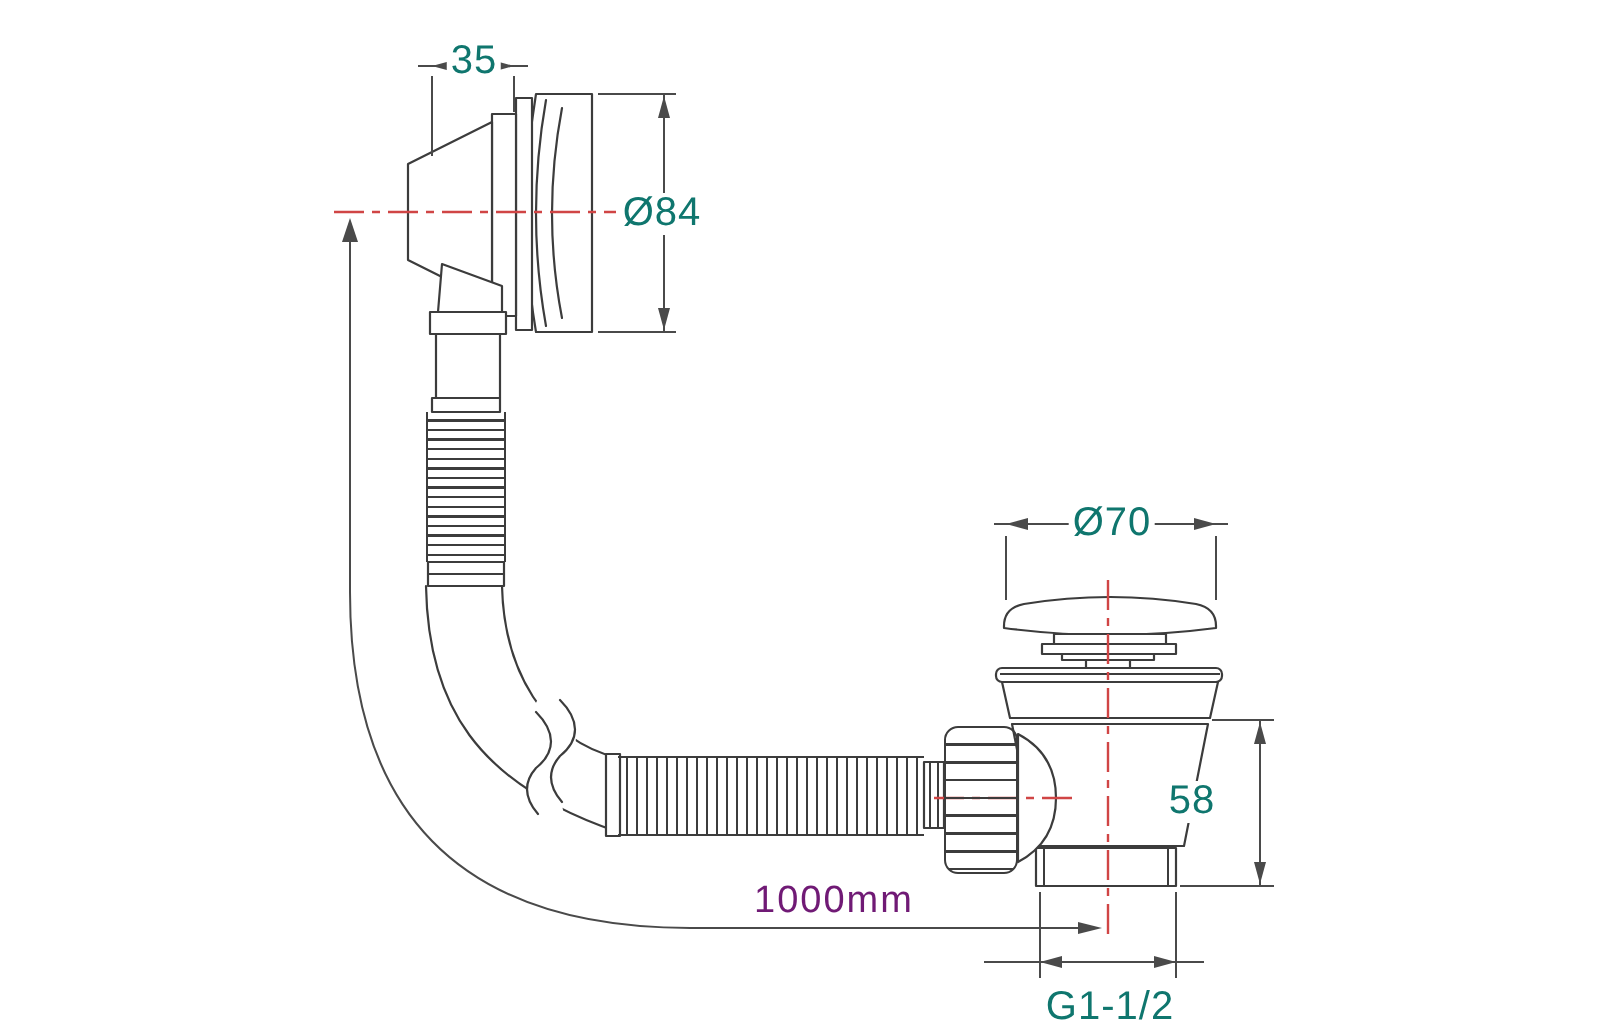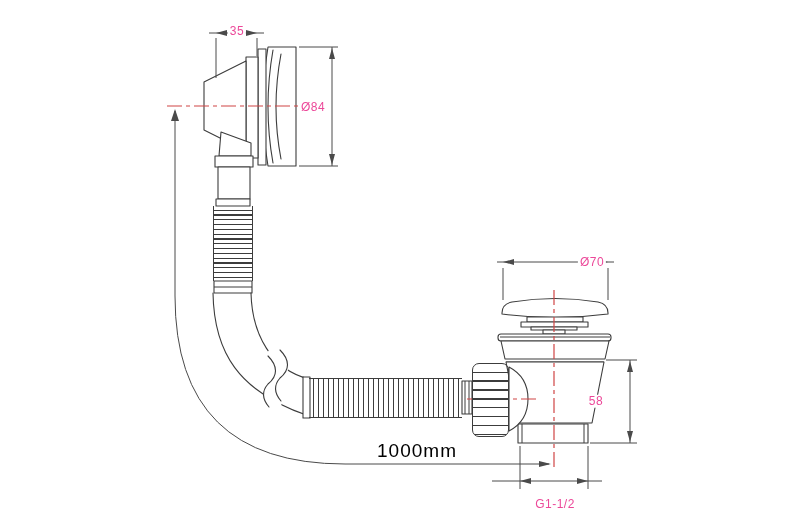"35" .dim-label { color: #ec4899 -> #0f766e; font-size: 12px -> 20px }
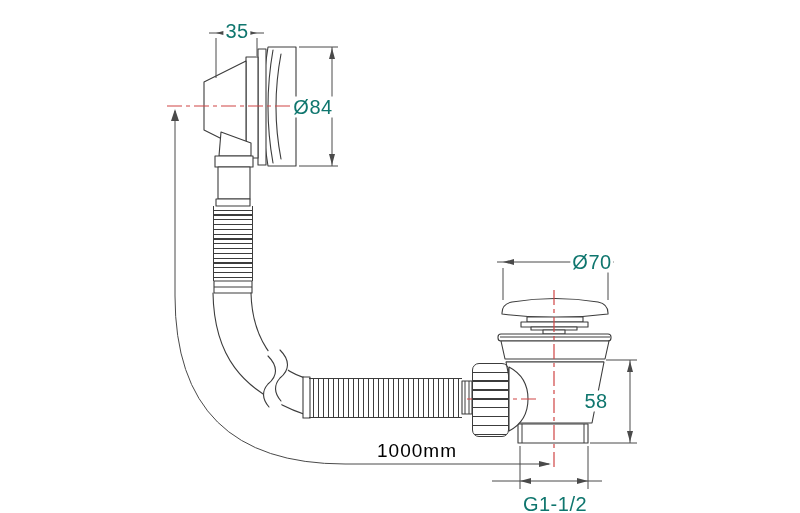"Ø84" span.dim-label { left: 313px -> 331px }
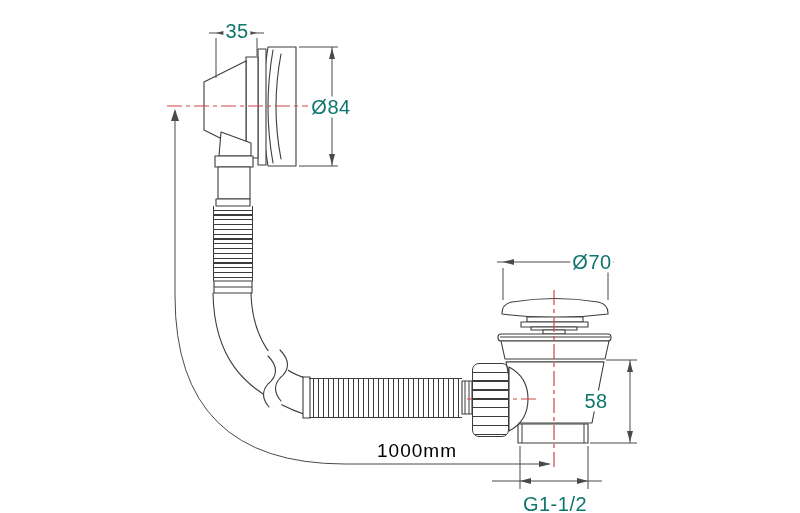"Ø70" span.dim-label { margin-left: 36px -> none }
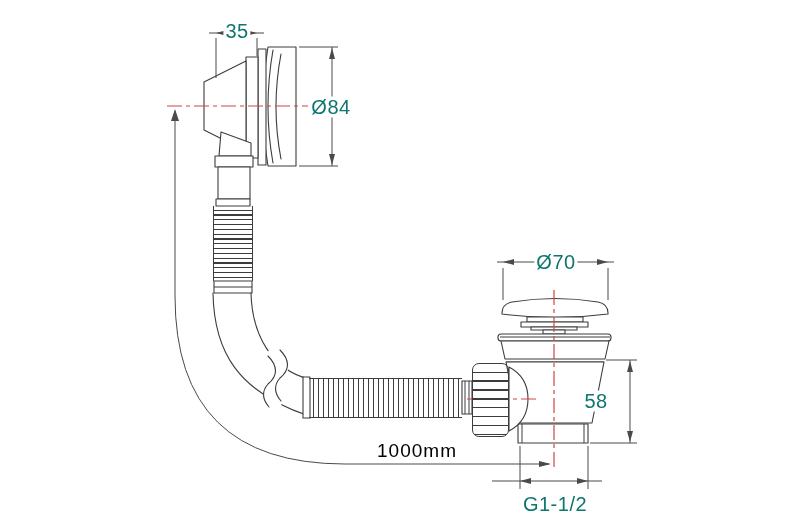"1000mm" .dim-label.big { color: #000000 -> #701a75 }
